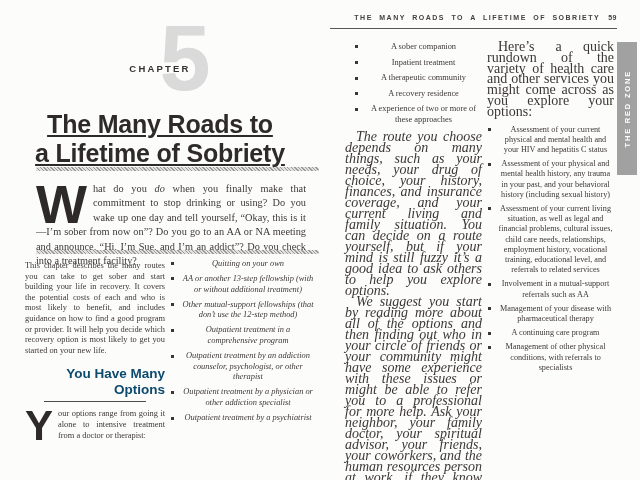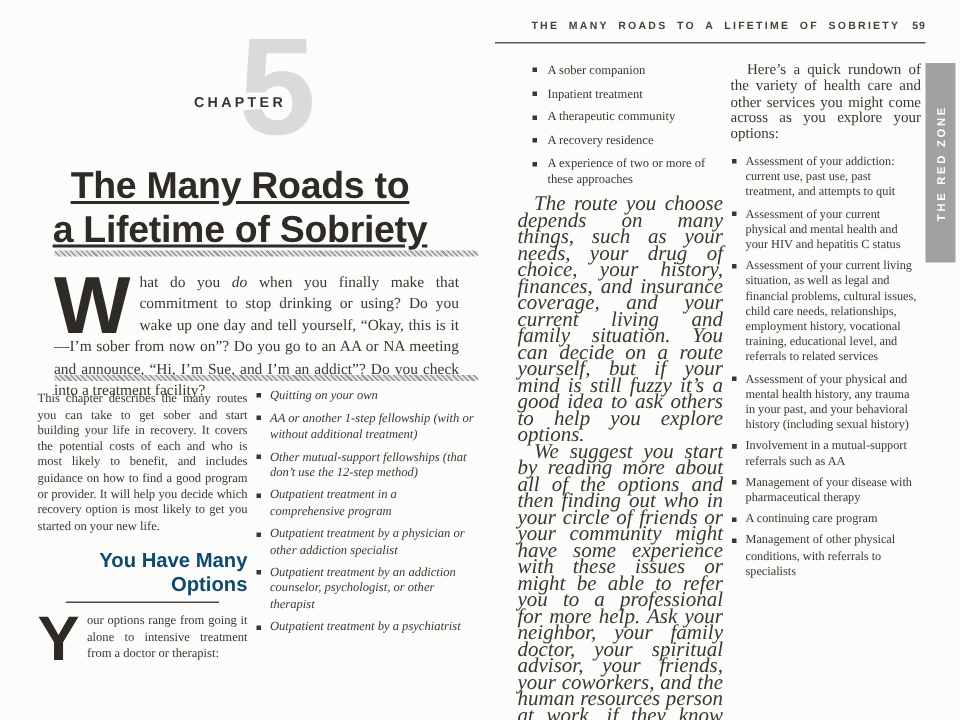"A sober companion" .bullet { text-align: none -> center }
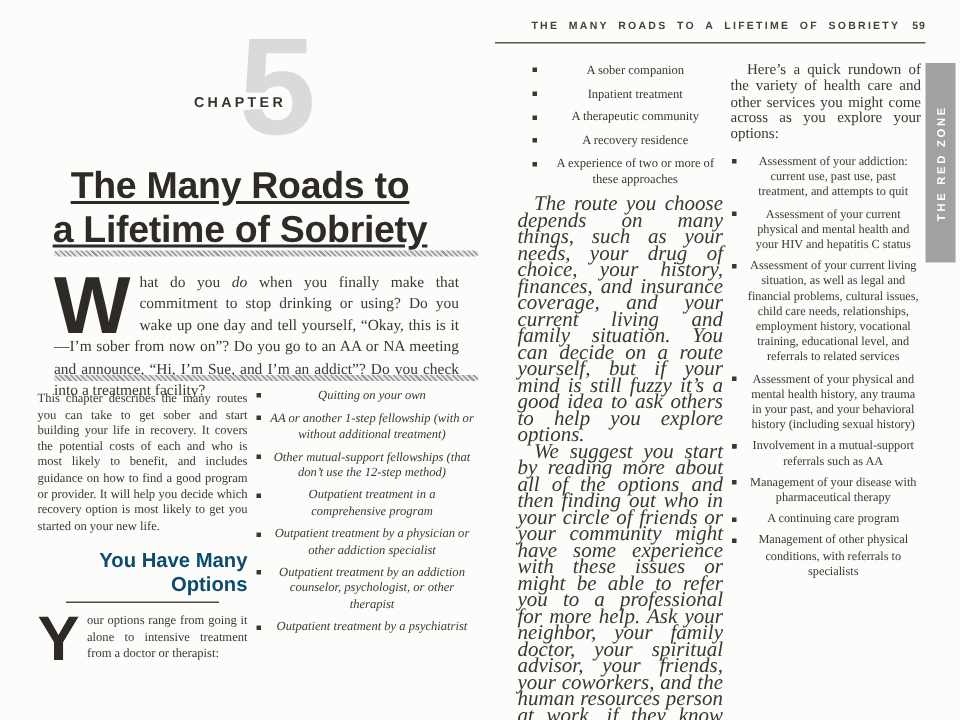"Here’s a quick rundown of" .col4 .intro4 { font-size: 10px -> 14px }
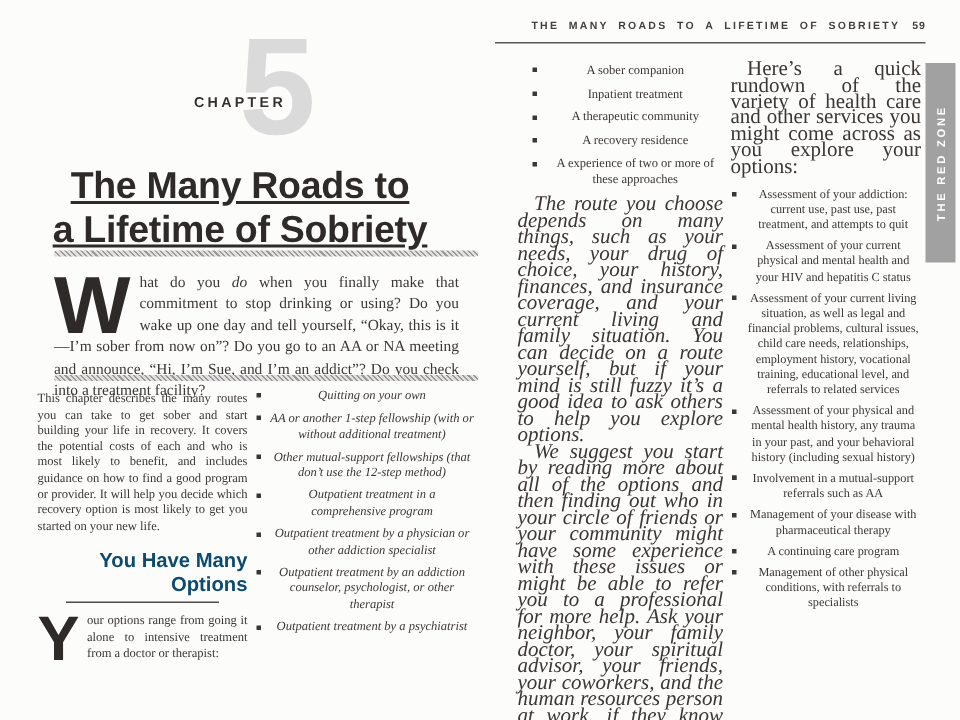"Assessment of your addiction: current" div.bullet { html: <div> <span></span> <span>Assessment of your addiction: current use, past use, past treatment, and attempts to quit</span> </div> -> none }
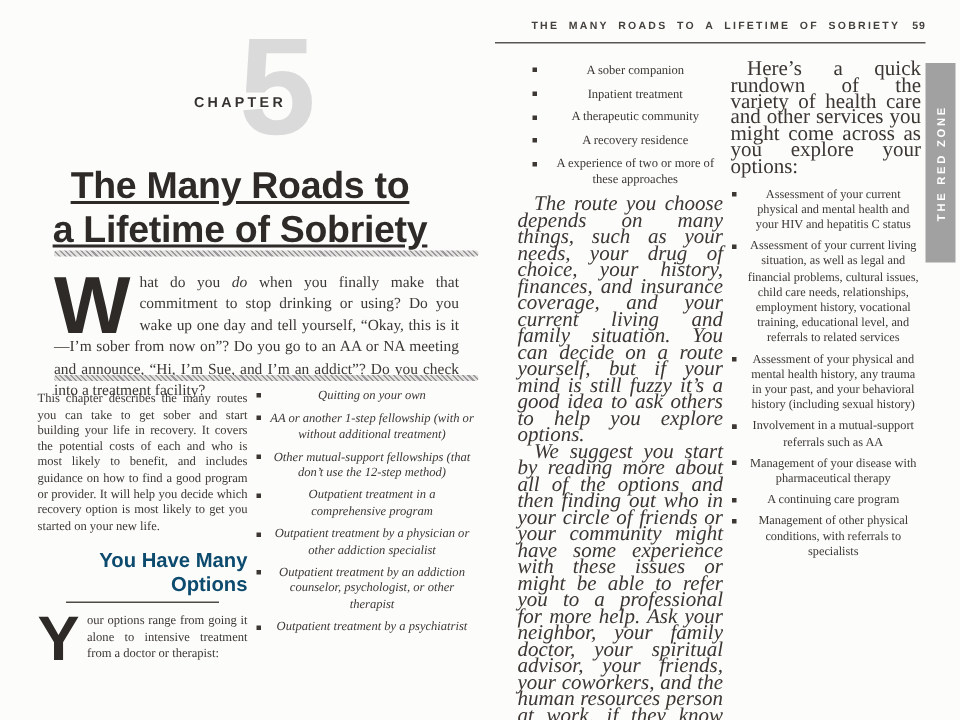"Assessment of your current living" div.bullet { order: before "Assessment of your physical and" -> after "Assessment of your physical and" }
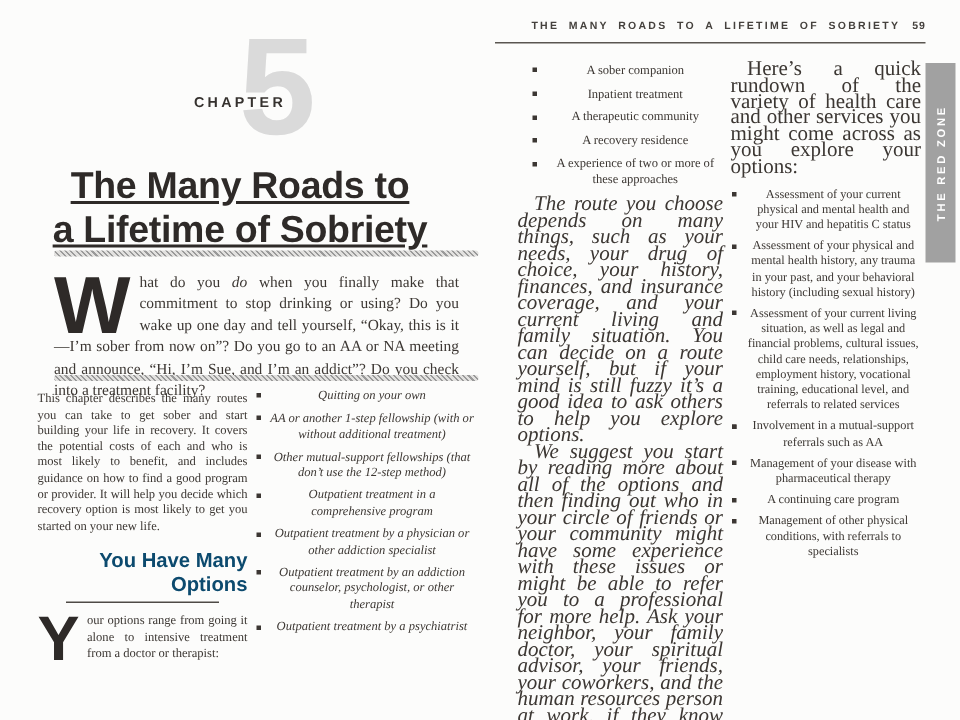"AA or another 1-step fellowship" span.btext { text: 1-step -> 13-step }
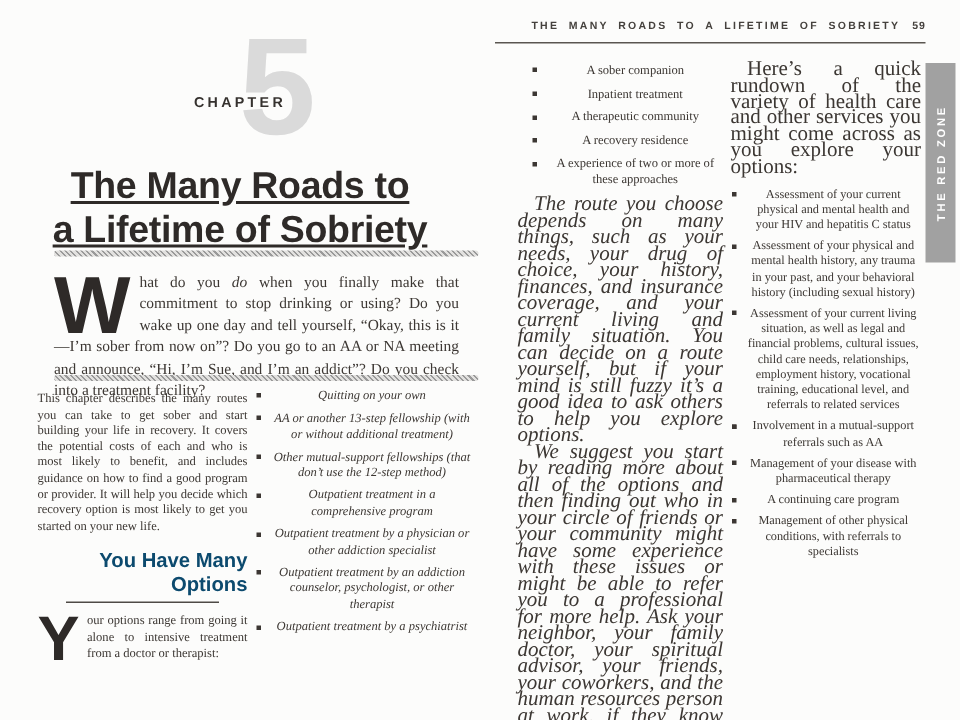"Outpatient treatment by a physician" div.bullet { order: before "Outpatient treatment by an addiction" -> after "Outpatient treatment by an addiction" }
